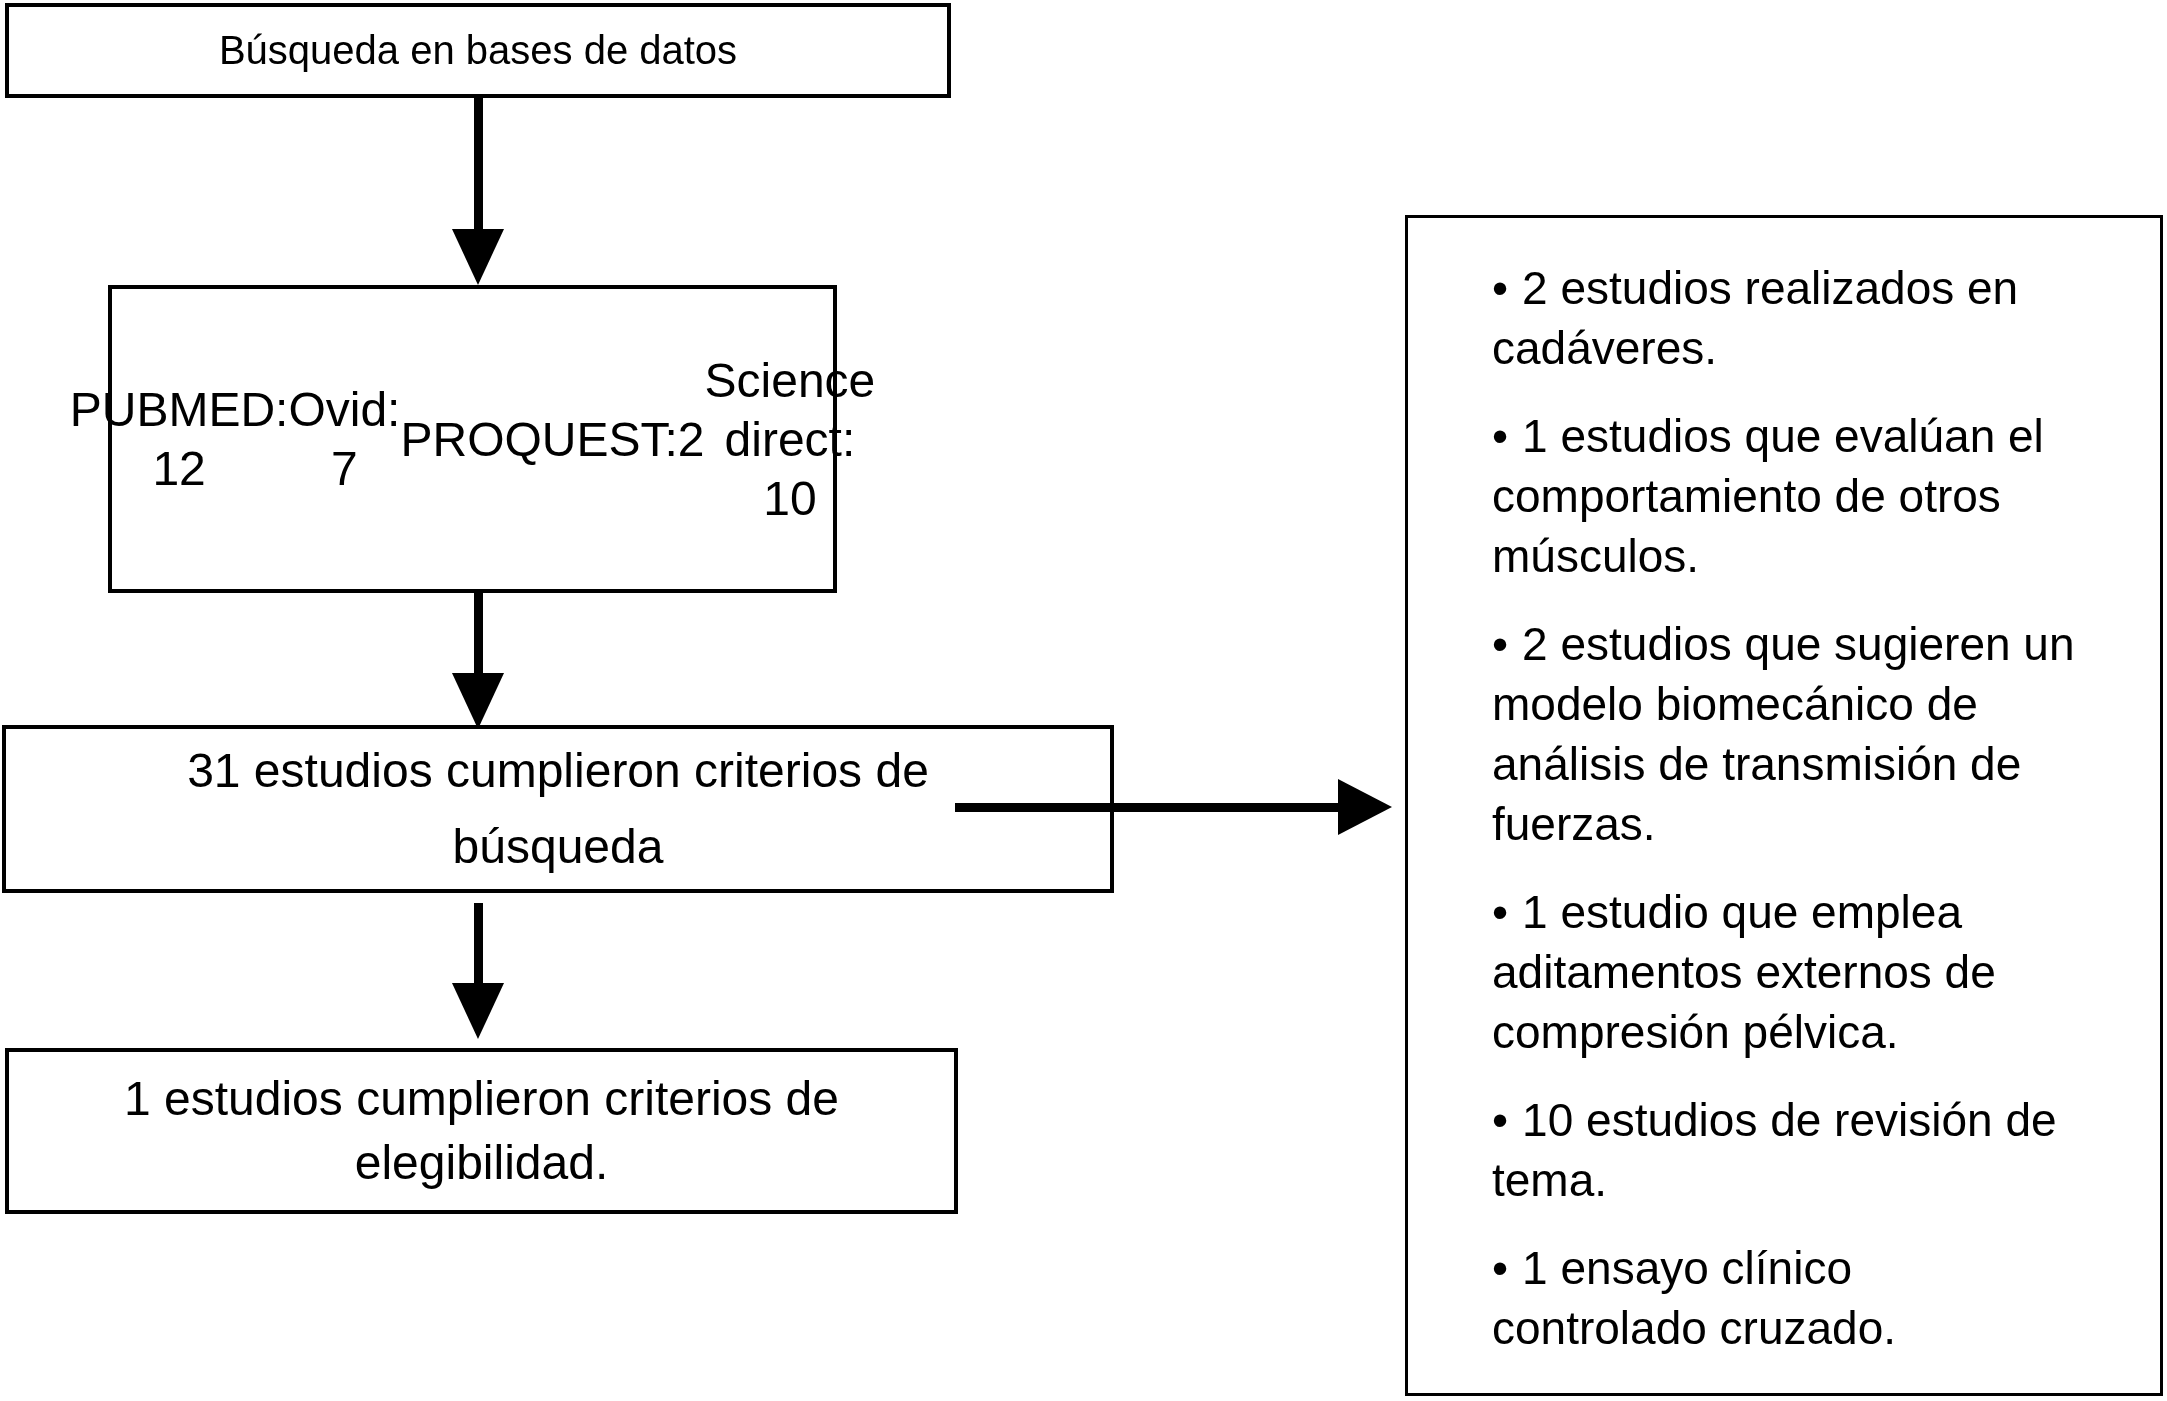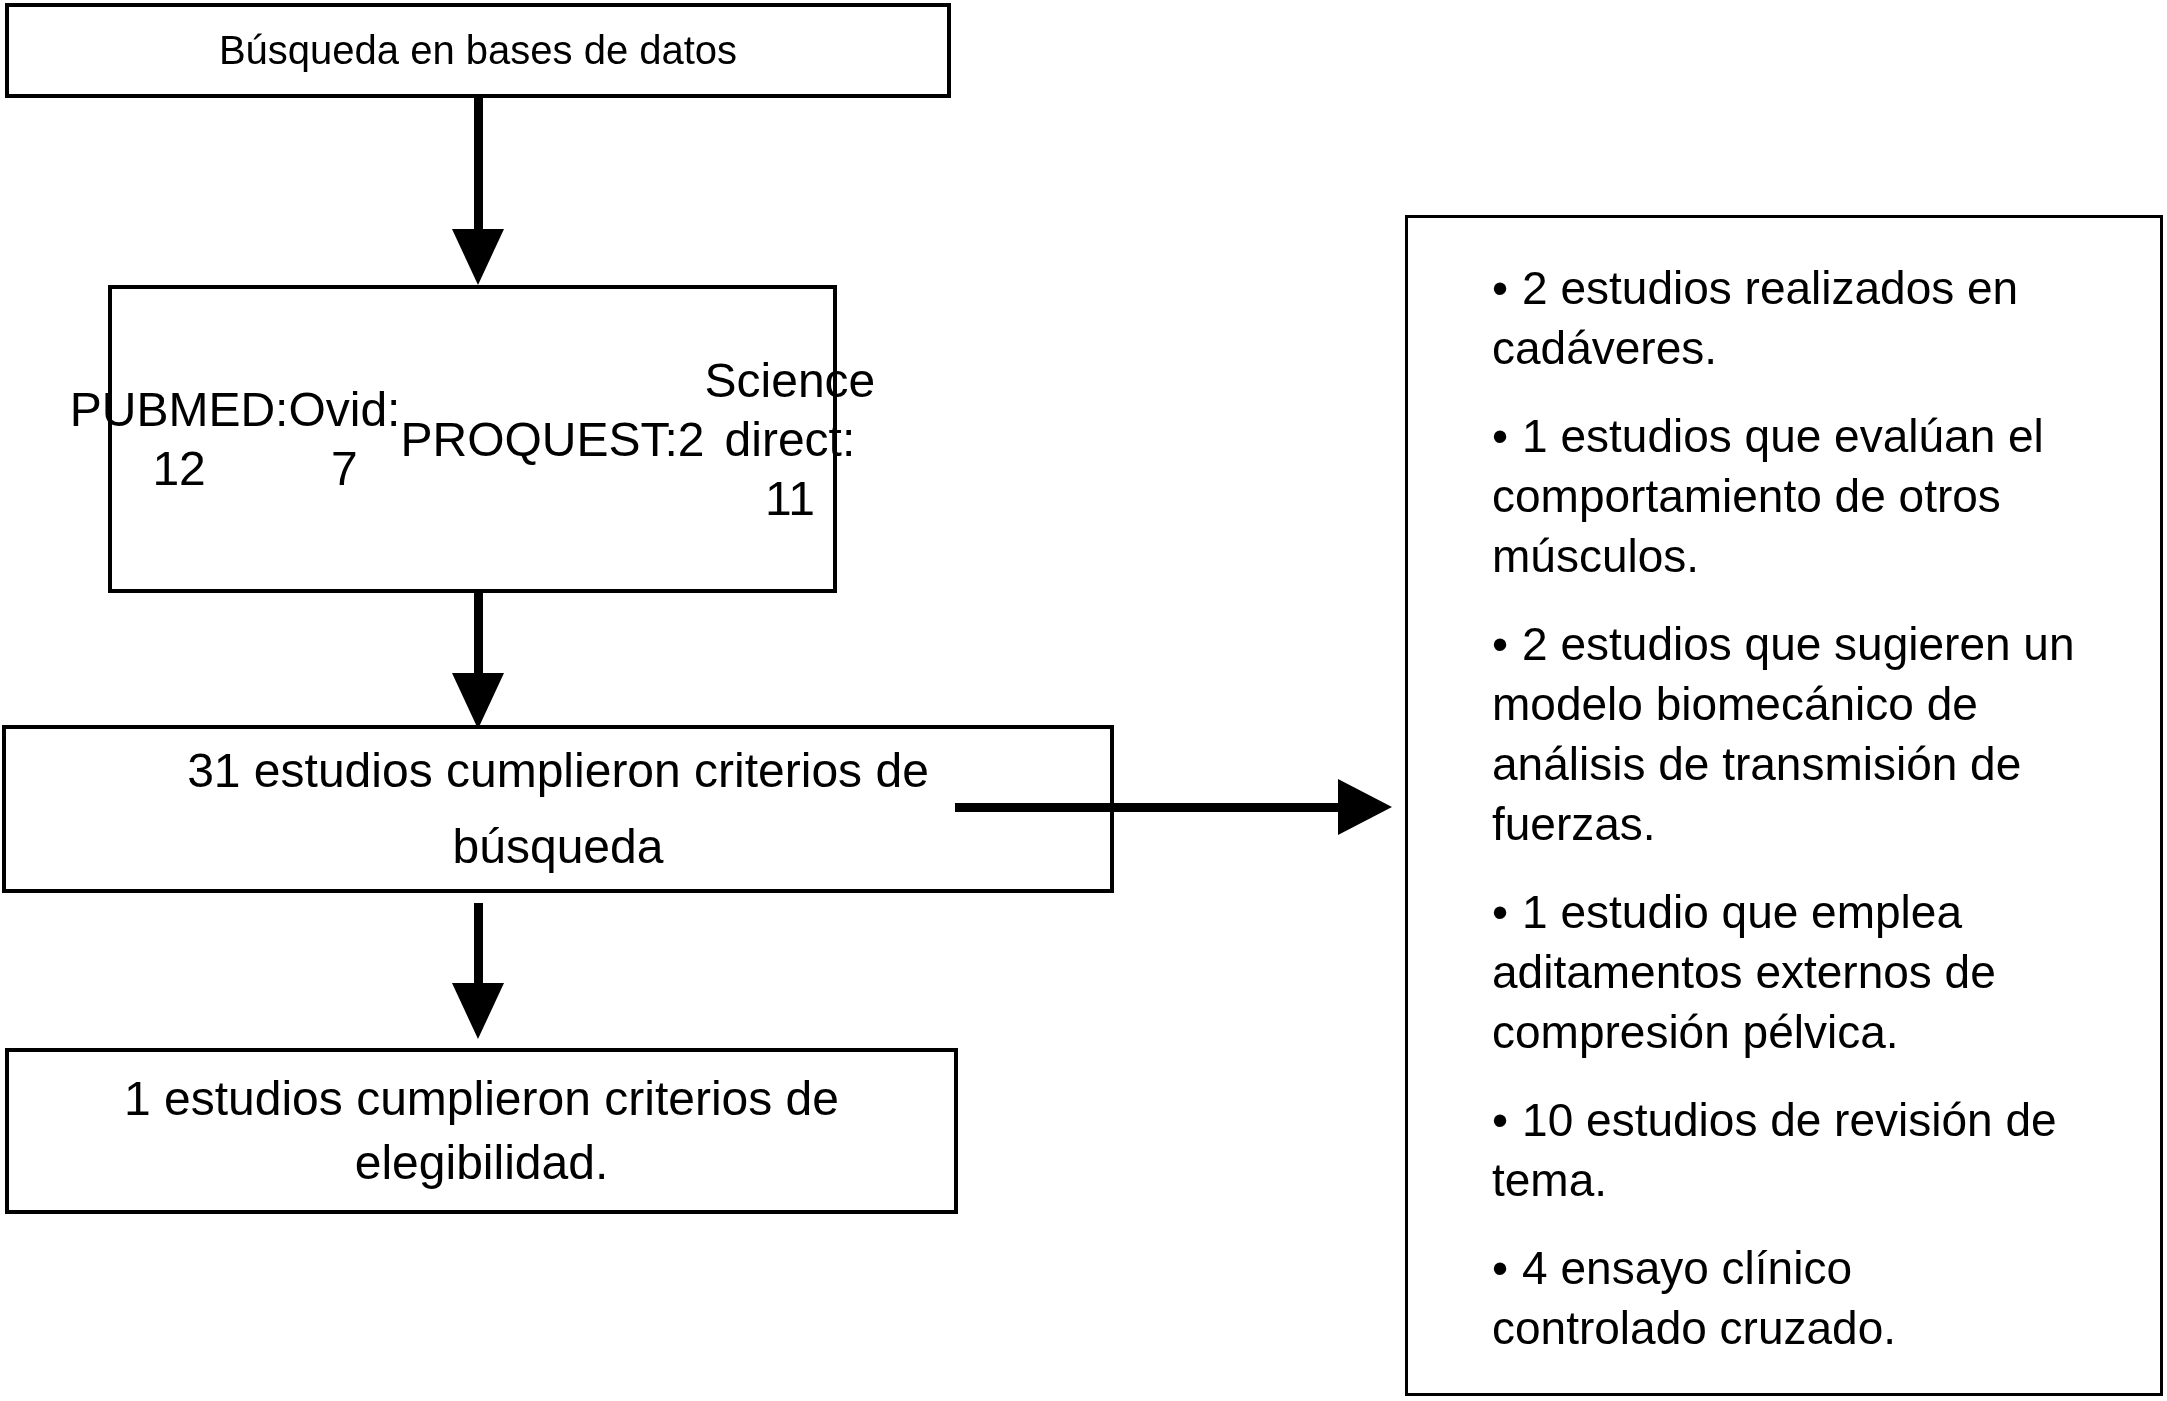"Science direct: 11" div.db-line { text: 11 -> 10 }
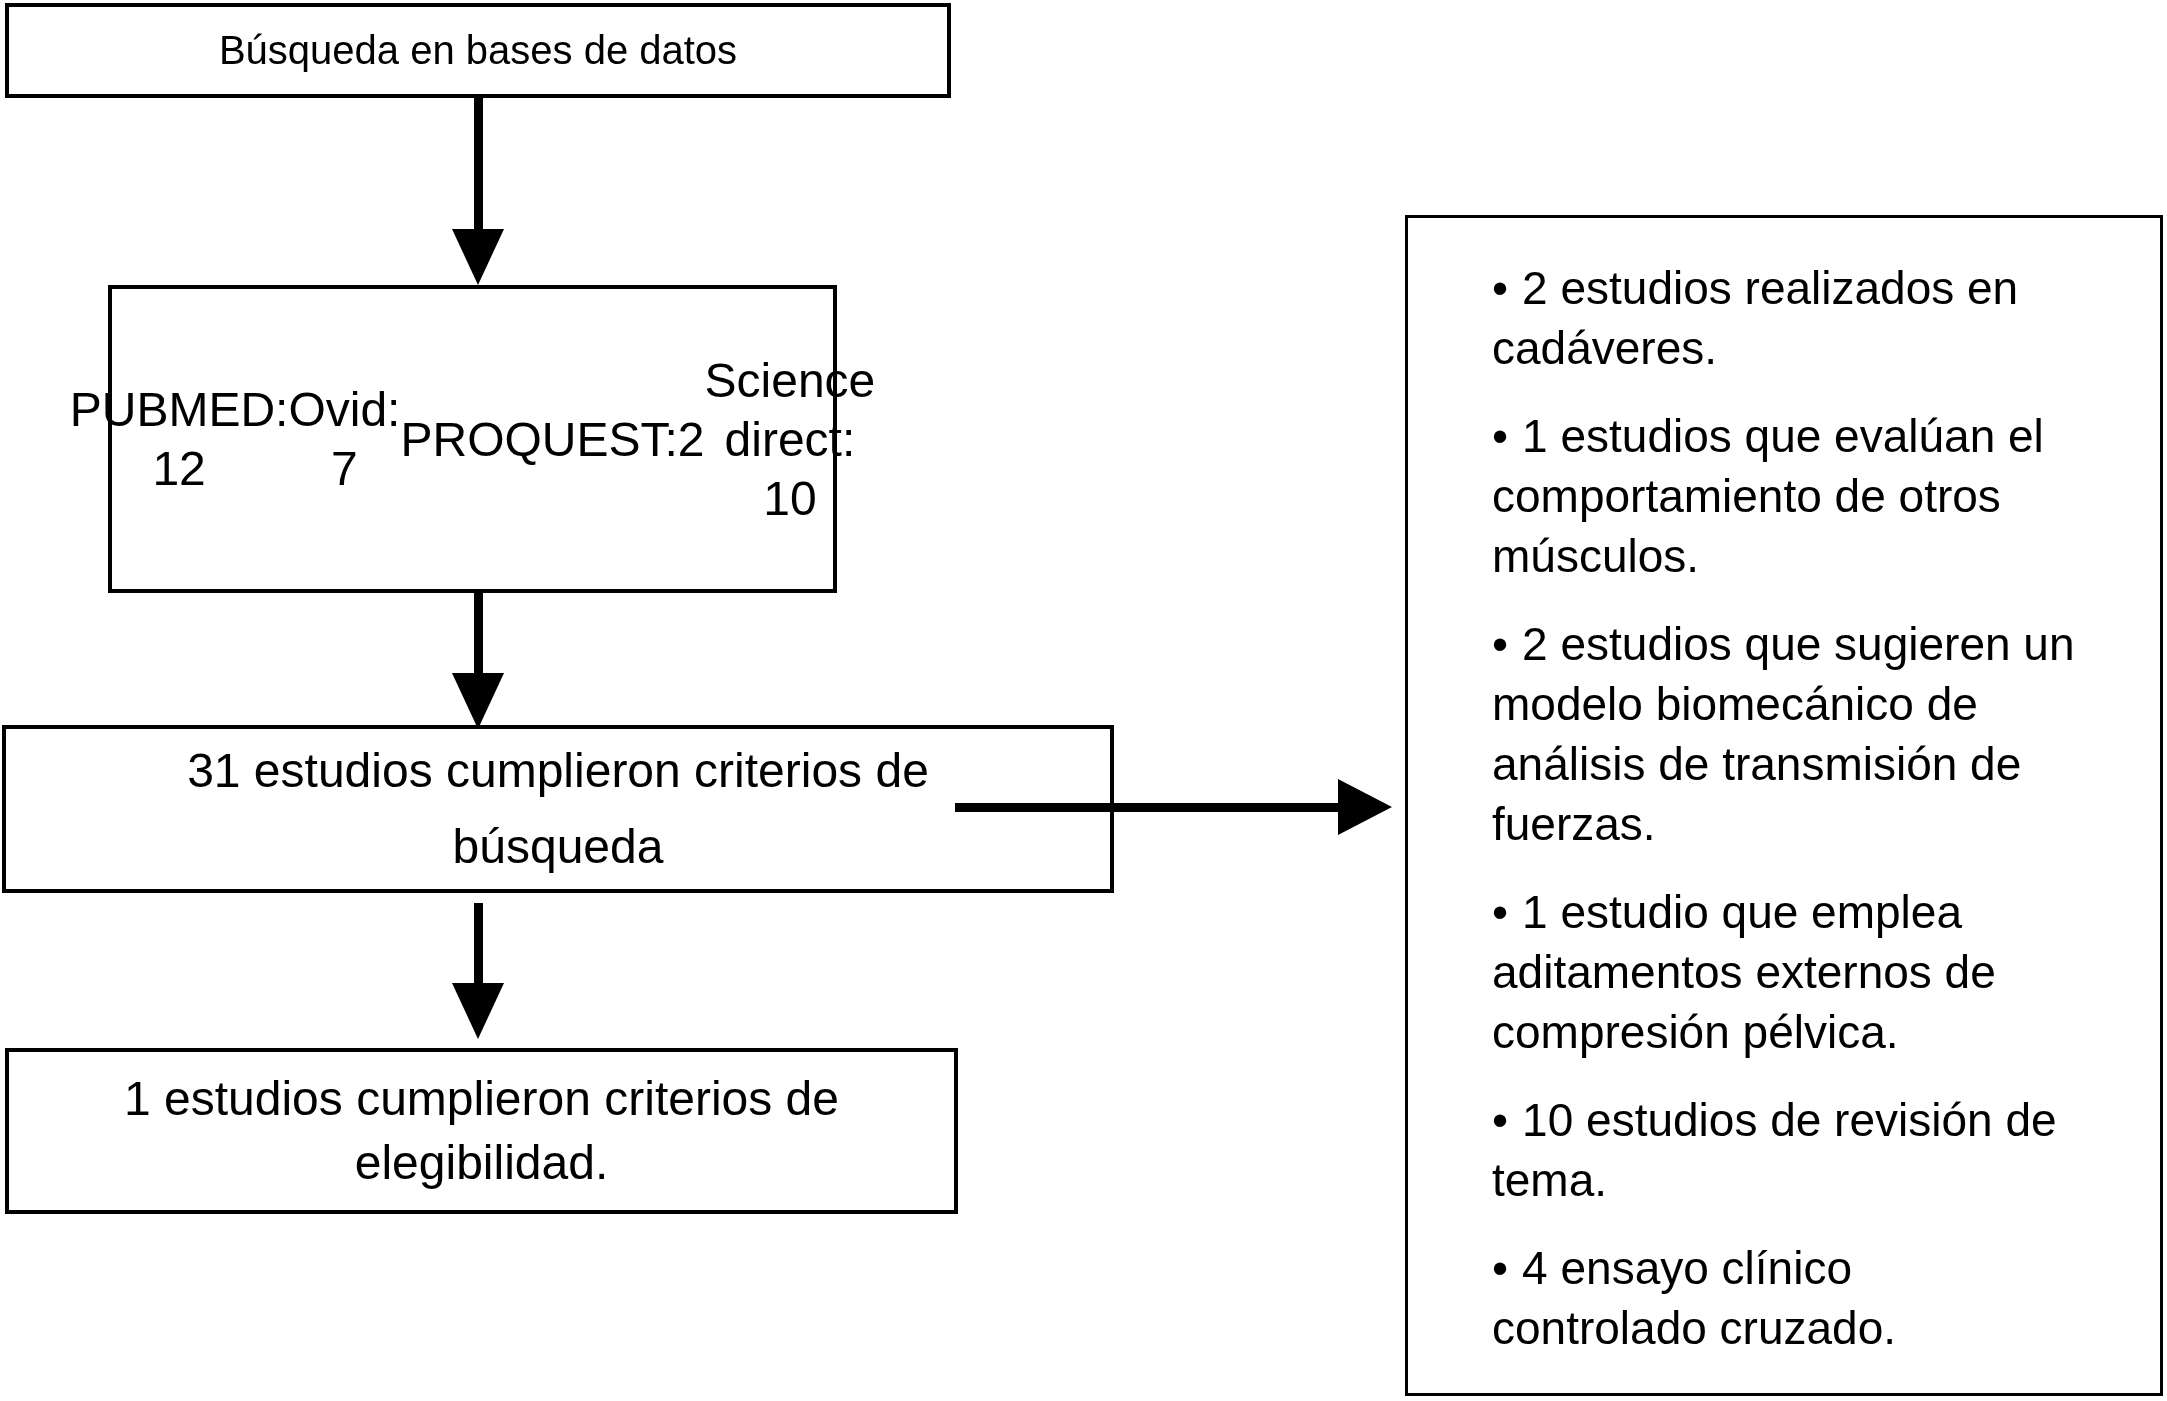"4 ensayo clínico" span.excl-text { text: 4 -> 1 }
